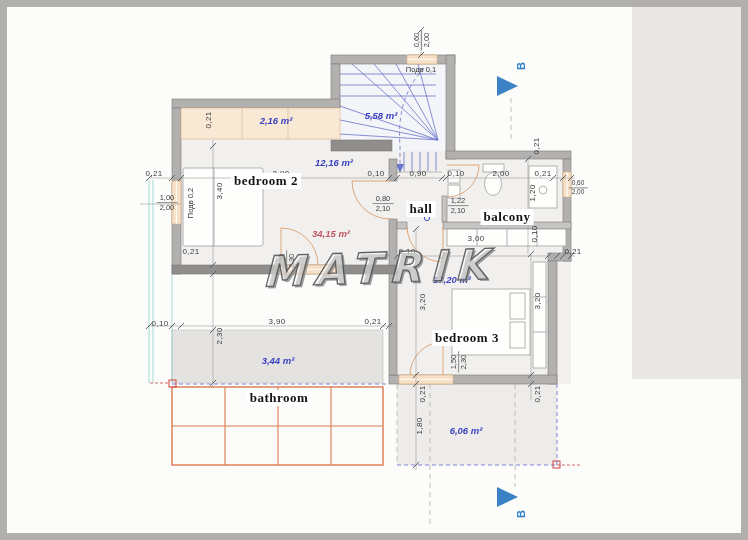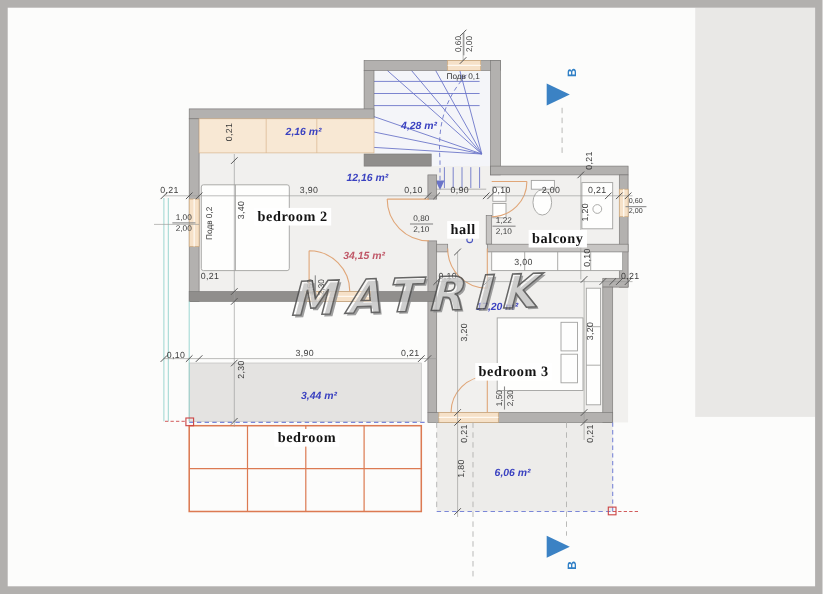"4,28 m²" div.txt { text: 4,28 -> 5,58 }
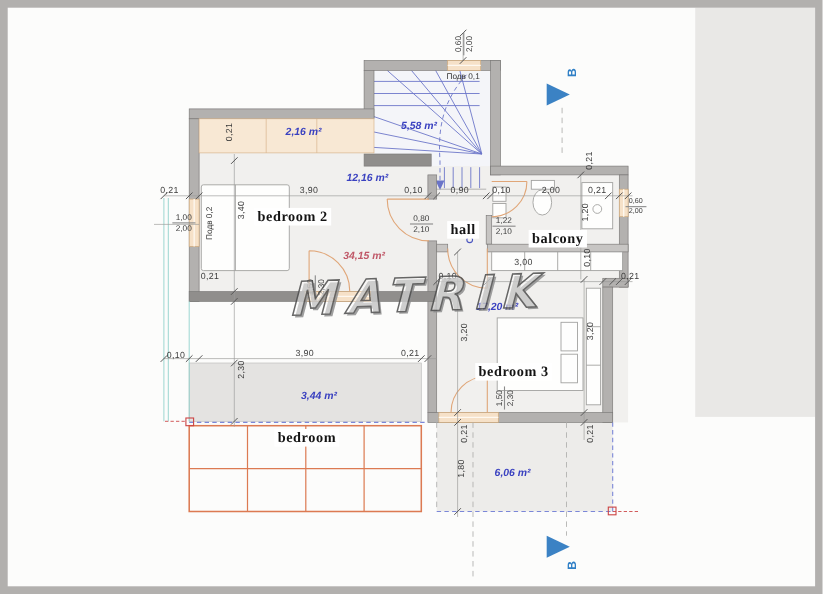"bedroom 2" div.txt { top: 197px -> 181px }
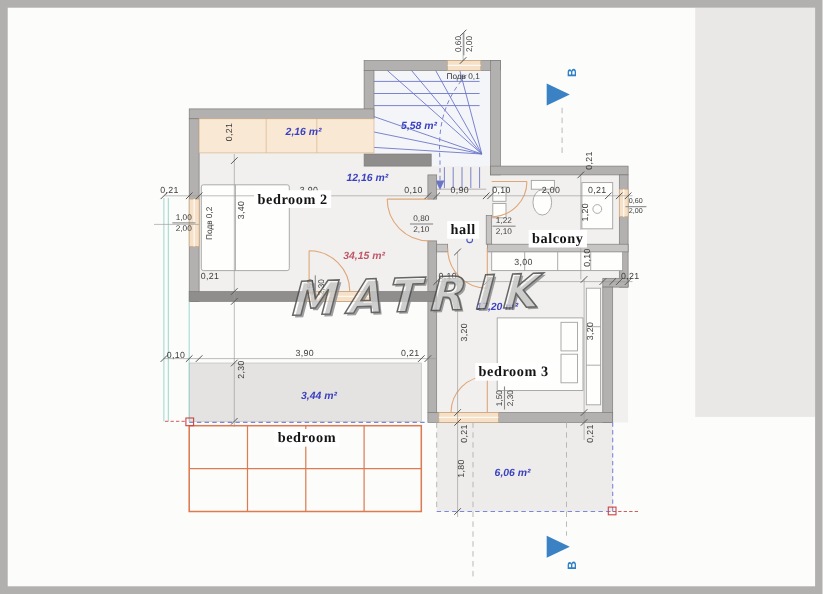"3,44 m²" div.txt { left: 290px -> 278px }
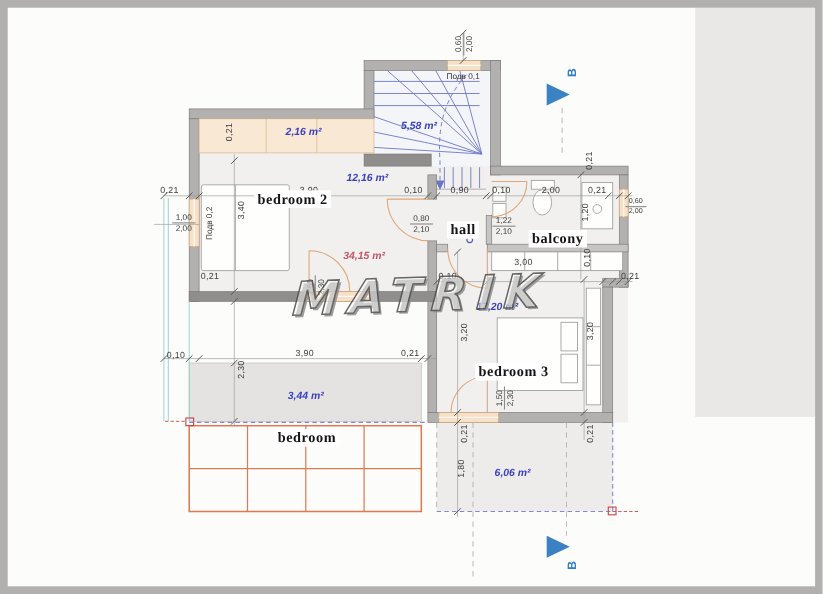"bedroom" div.txt { text: bedroom -> bathroom }
